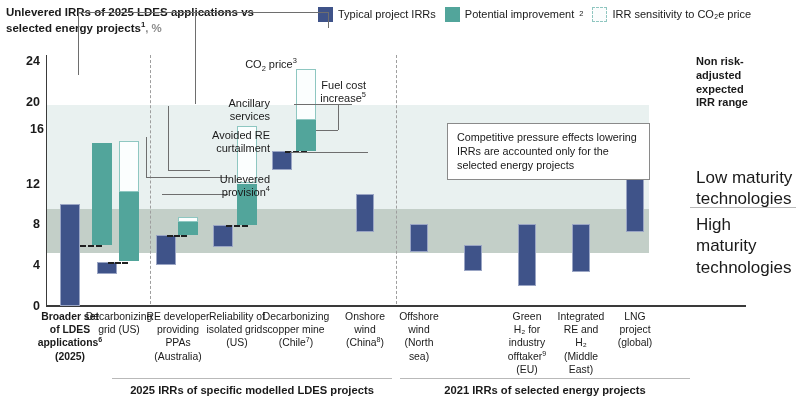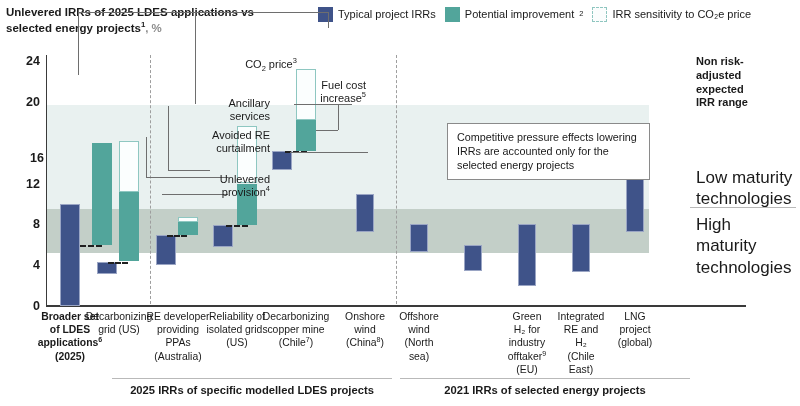"16" div.tick-label { top: 97px -> 68px }
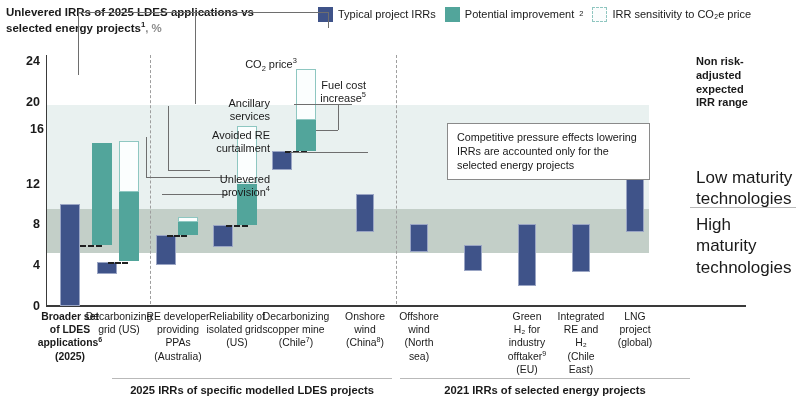"Integrated" span { text: Chile -> Middle }
